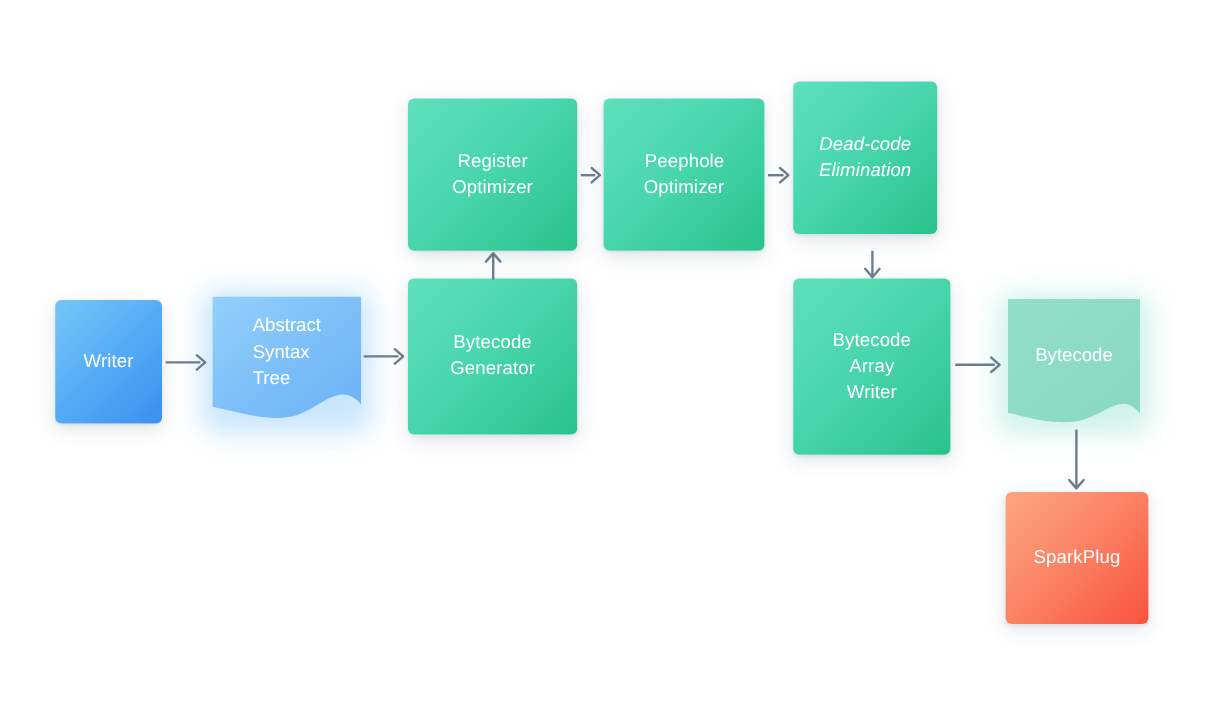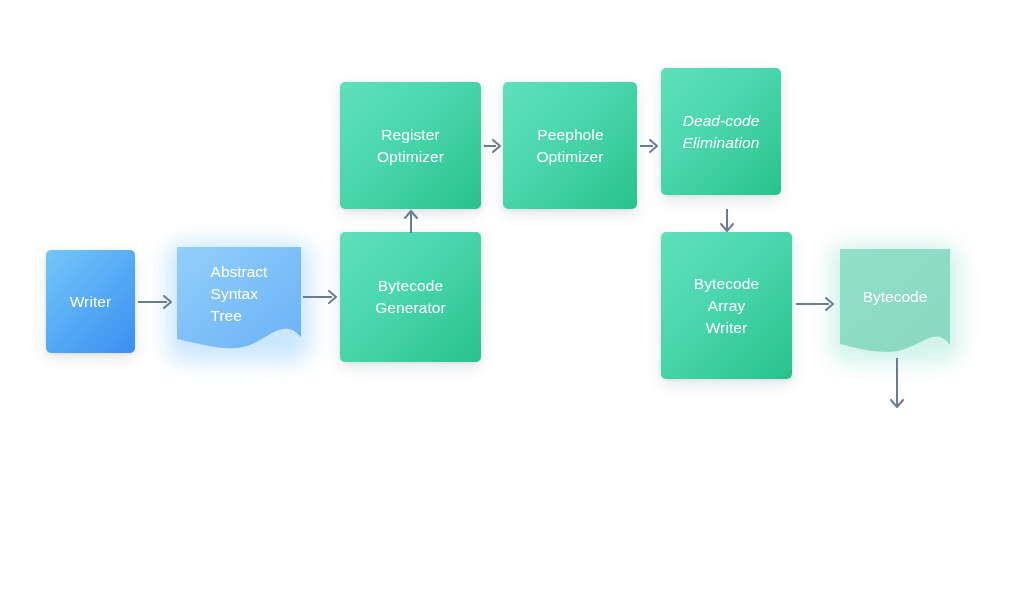"SparkPlug" div.node { html: none -> <div> <span>SparkPlug</span> </div> }
